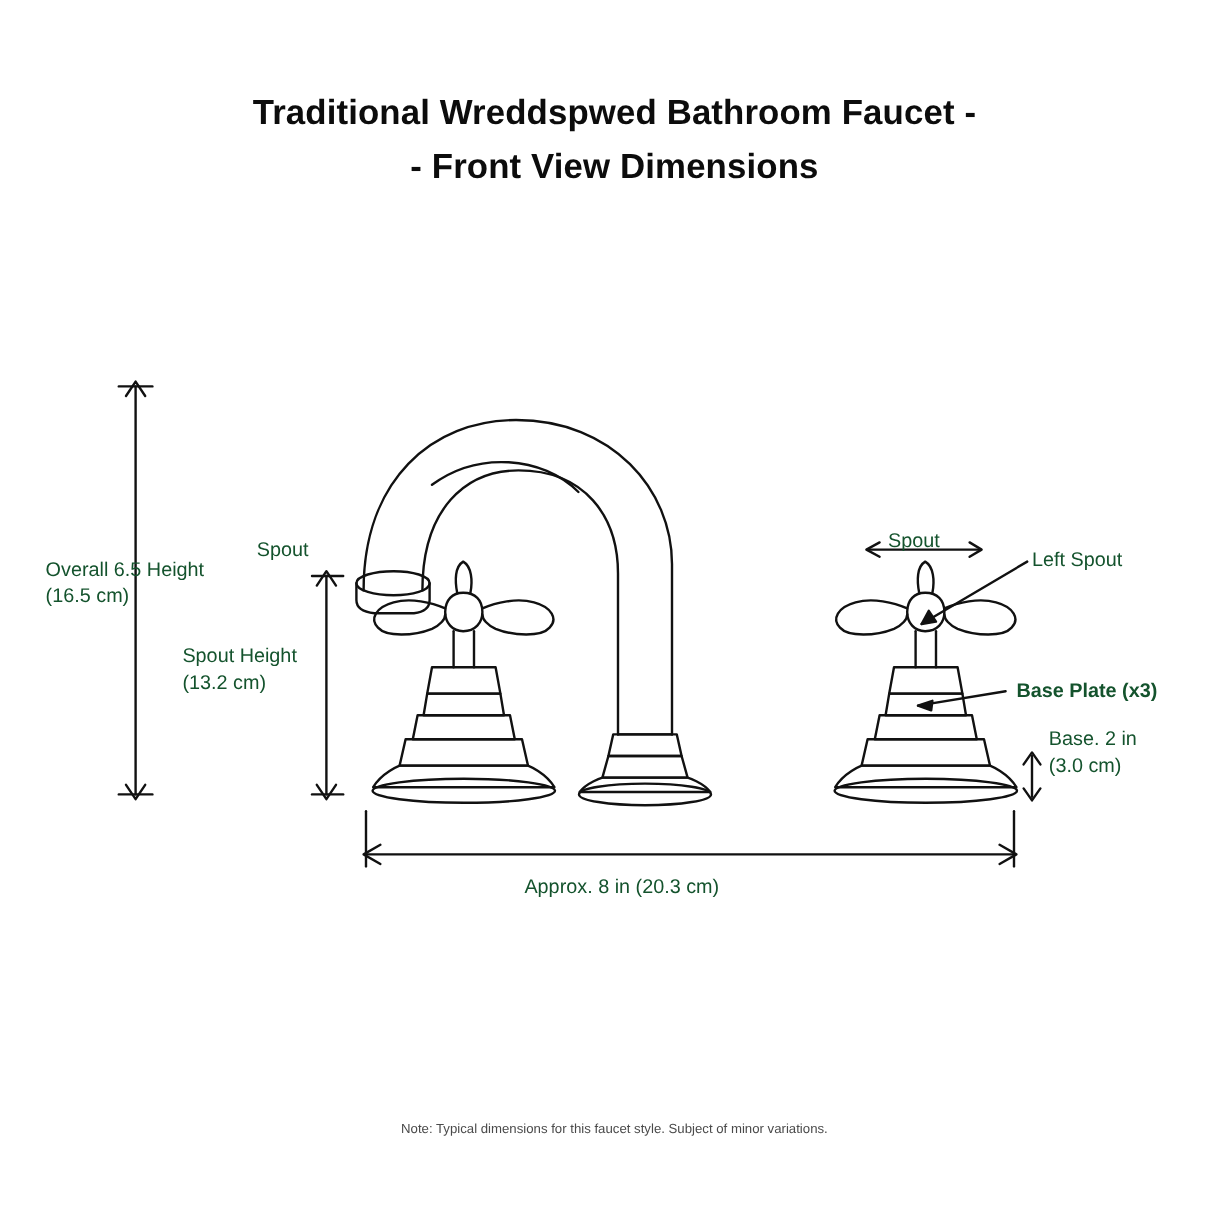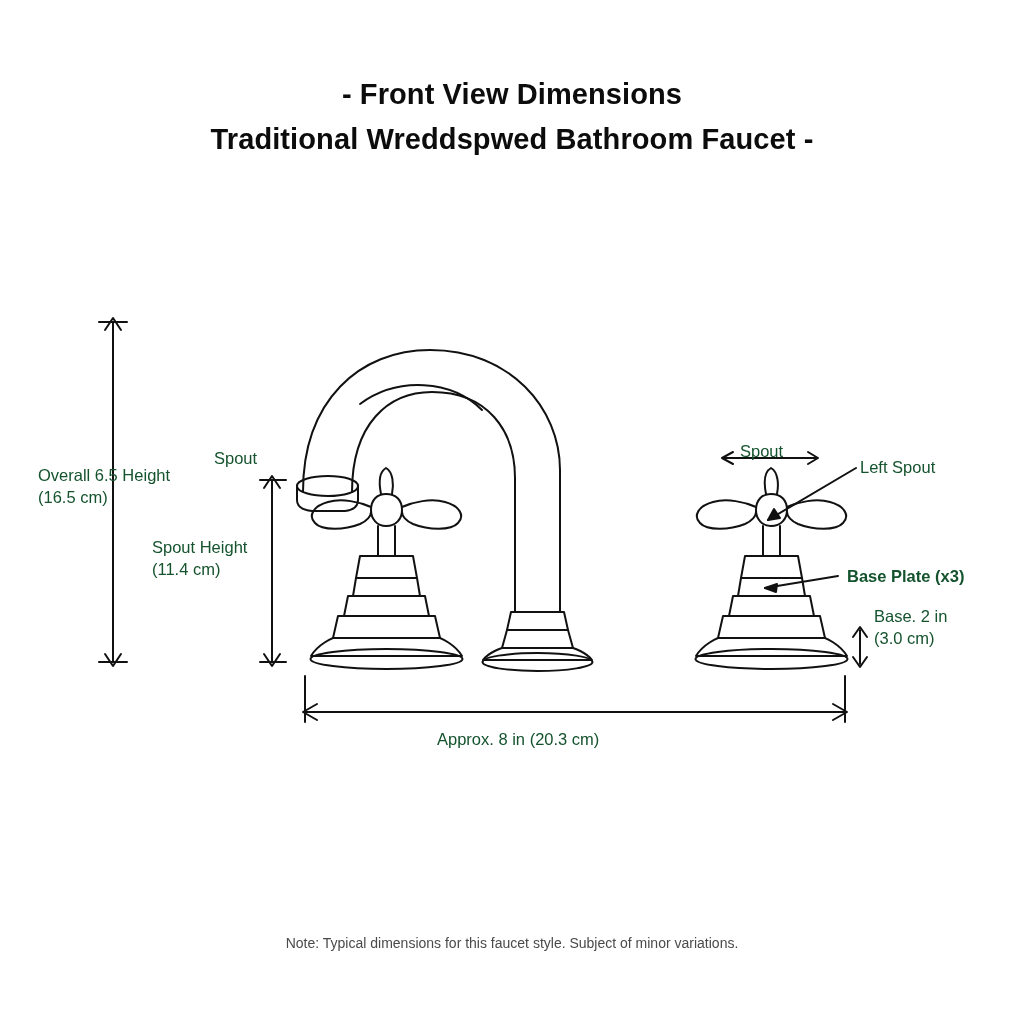"- Front View Dimensions" span.title-line { order: before "Traditional Wreddspwed Bathroom Faucet -" -> after "Traditional Wreddspwed Bathroom Faucet -" }
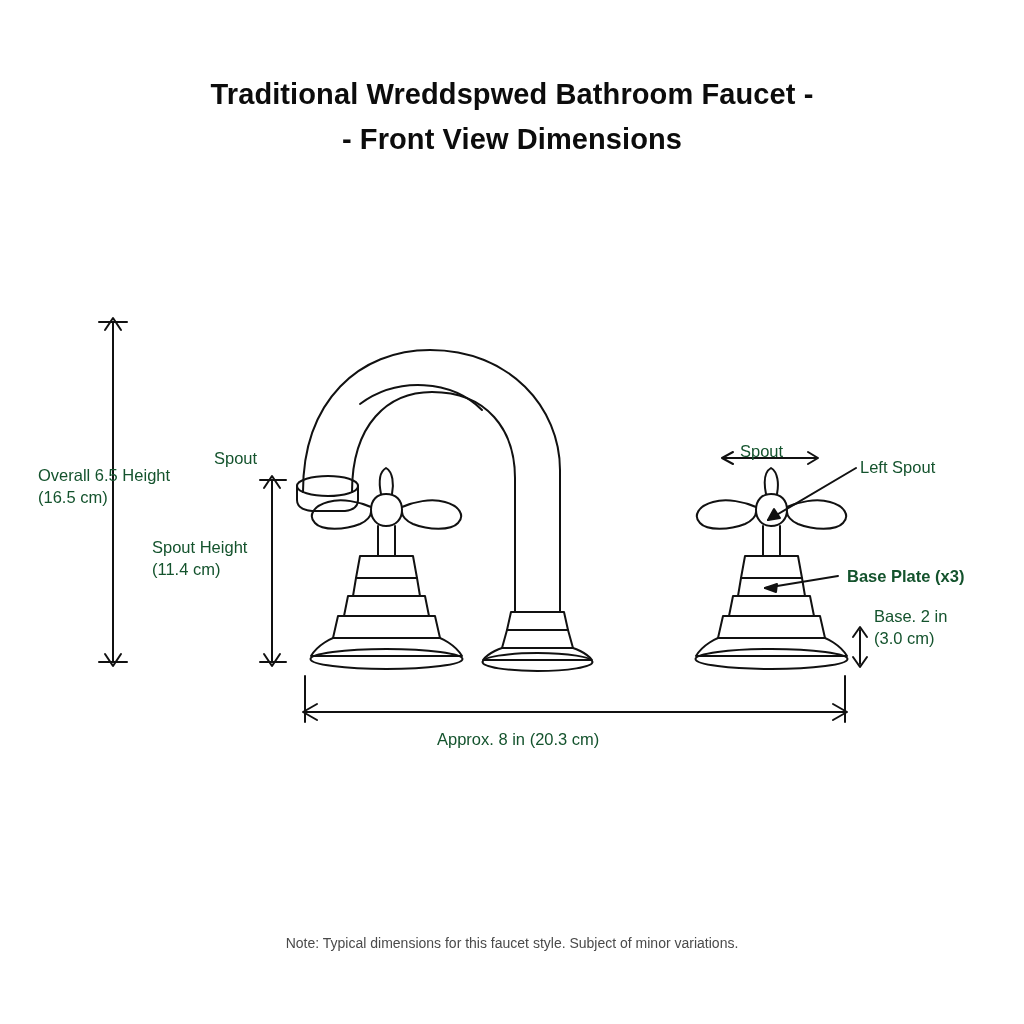"(11.4 cm)" span.sub { text: 11.4 -> 13.2 }
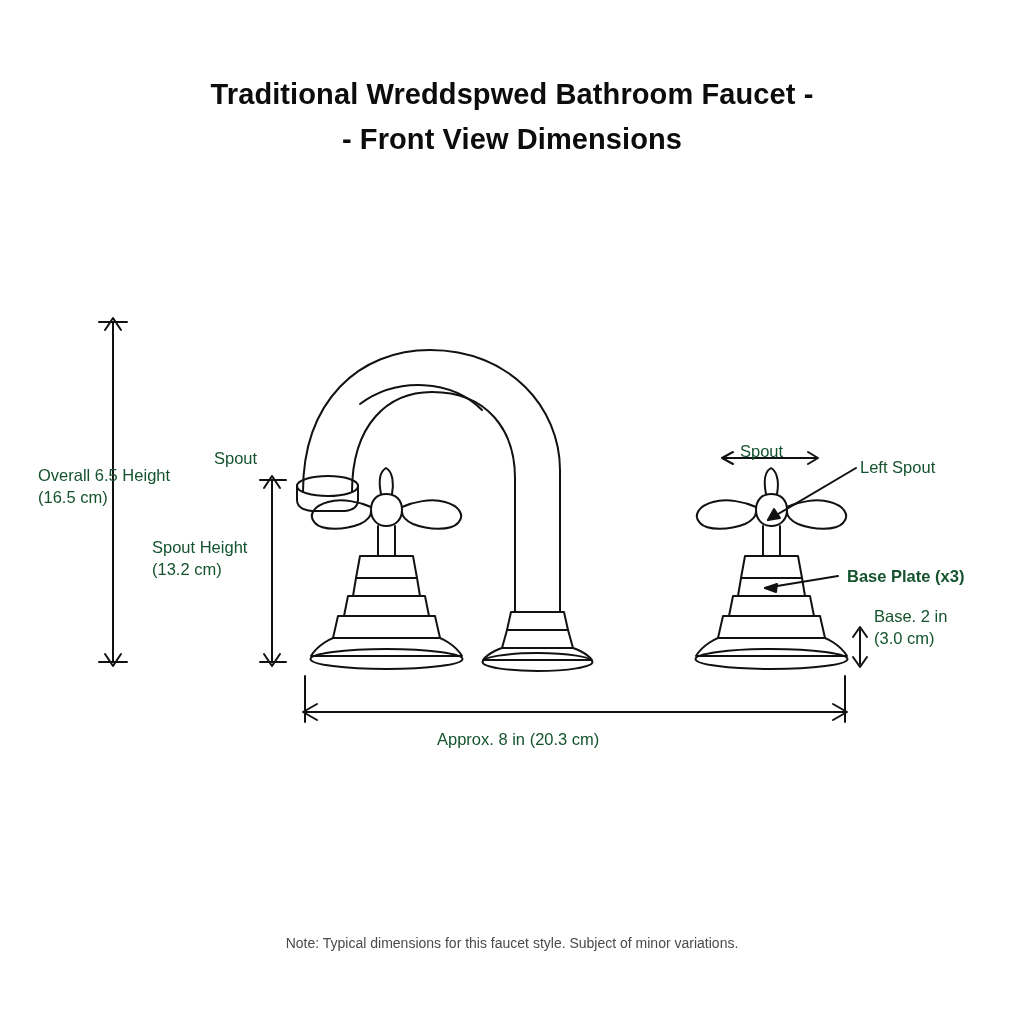"Note: Typical dimensions for this" .note { font-size: 14px -> 11px }
